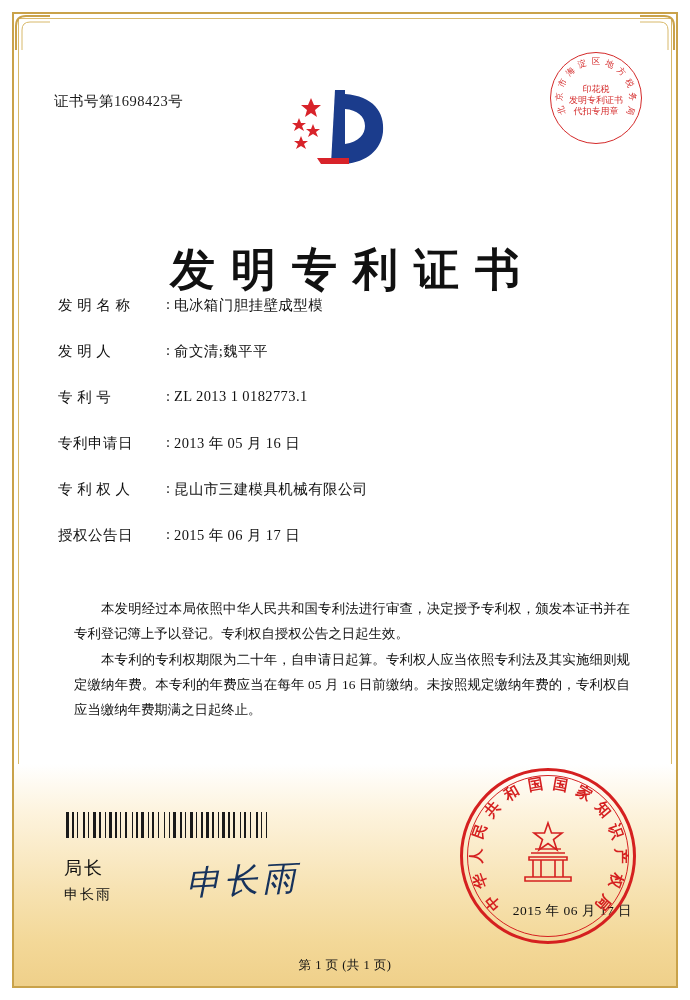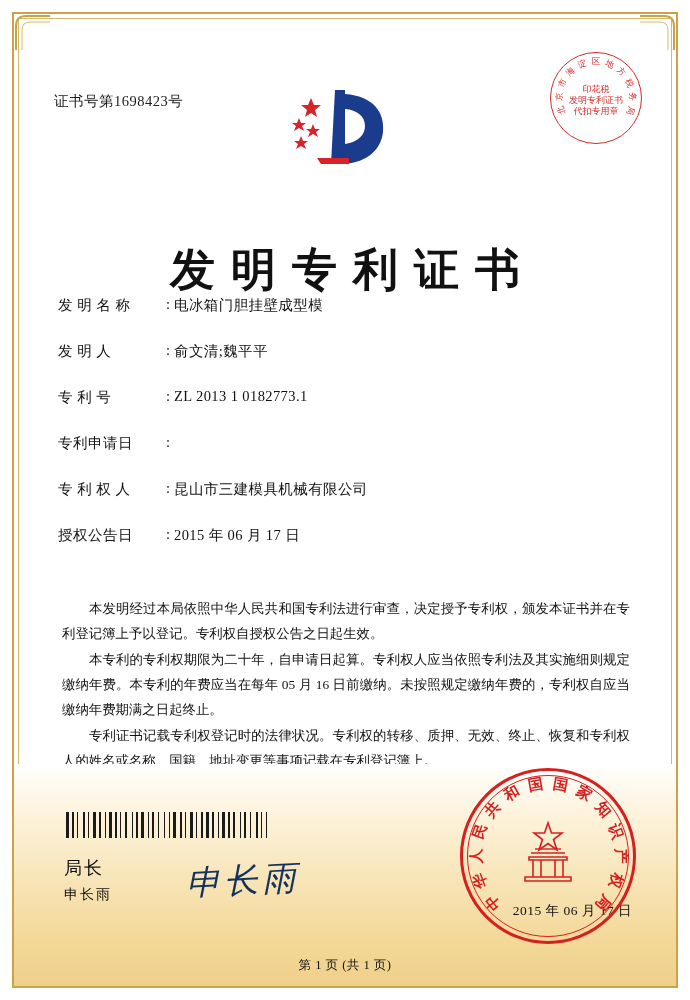"2013 年 05 月 16" span.field-value { html: none -> <span>2013 年 05 月 16 日</span> }
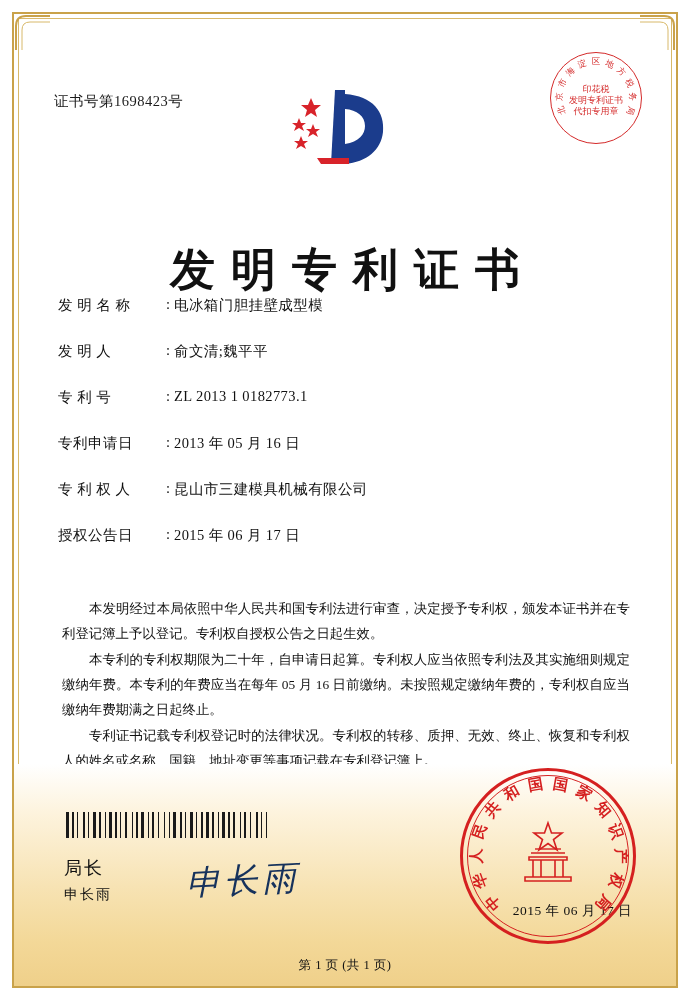"本发明经过本局依照中华人民共和国专利法进行审查，决定授予专利权，颁发本证书并在专" .body-text p { margin: 0 0 1px 4px -> 0 0 1px 16px }
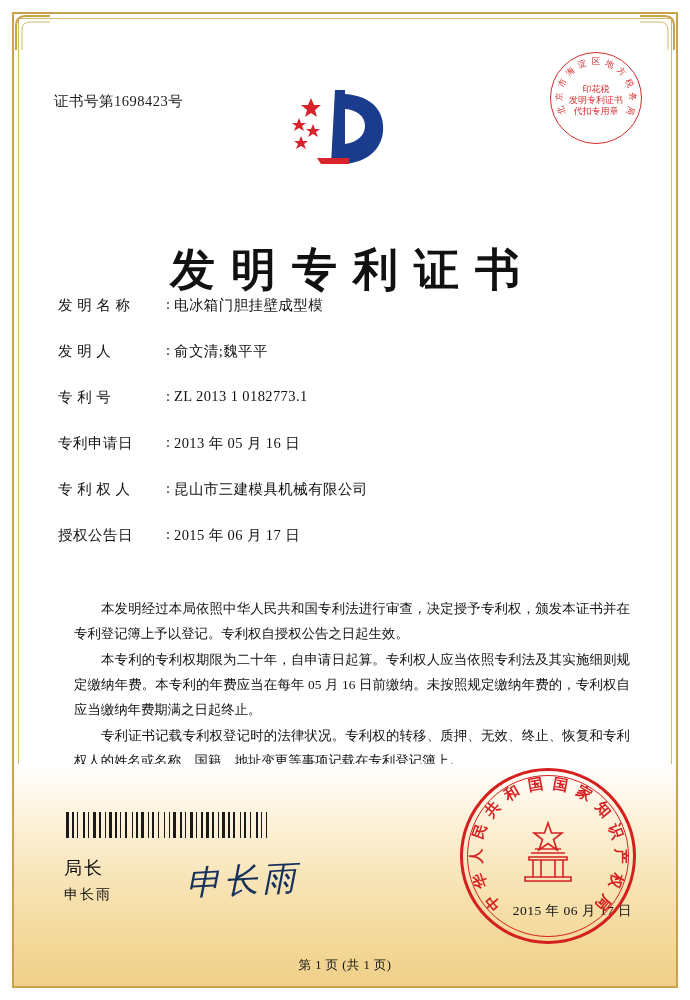"专利证书记载专利权登记时的法律状况。专利权的转移、质押、无效、终止、恢复和专利权" p { html: <p>专利证书记载专利权登记时的法律状况。专利权的转移、质押、无效、终止、恢复和专利权人的姓名或名称、国籍、地址变更等事项记载在专利登记簿上。</p> -> none }
